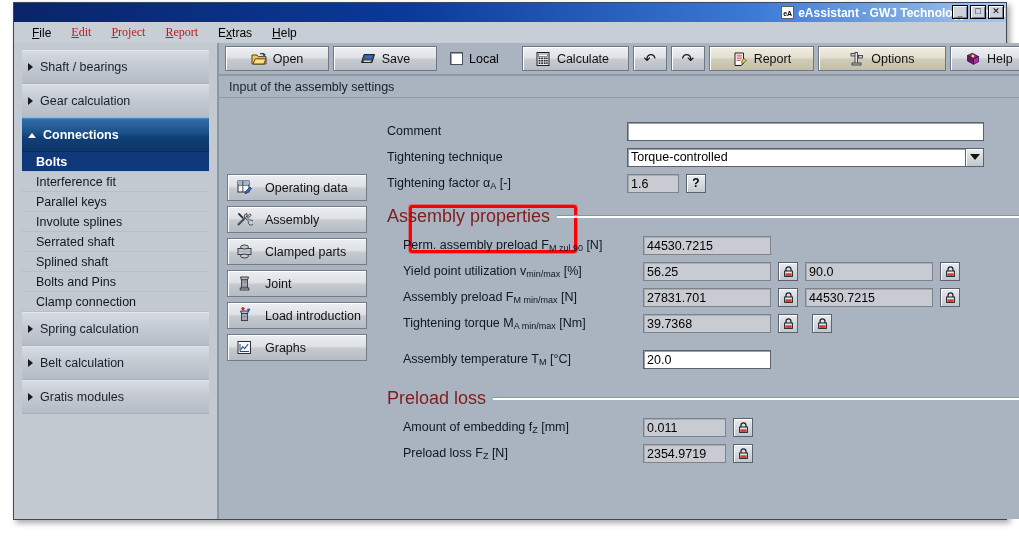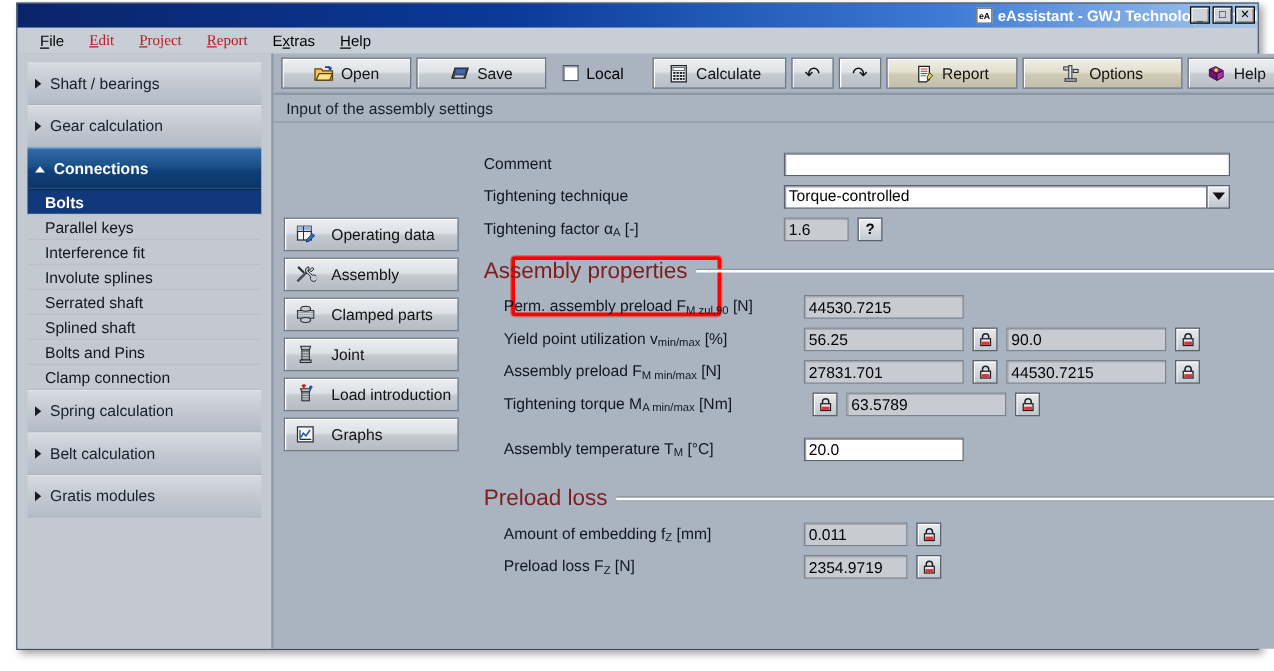"Parallel keys" div.tree-child { order: before "Interference fit" -> after "Interference fit" }
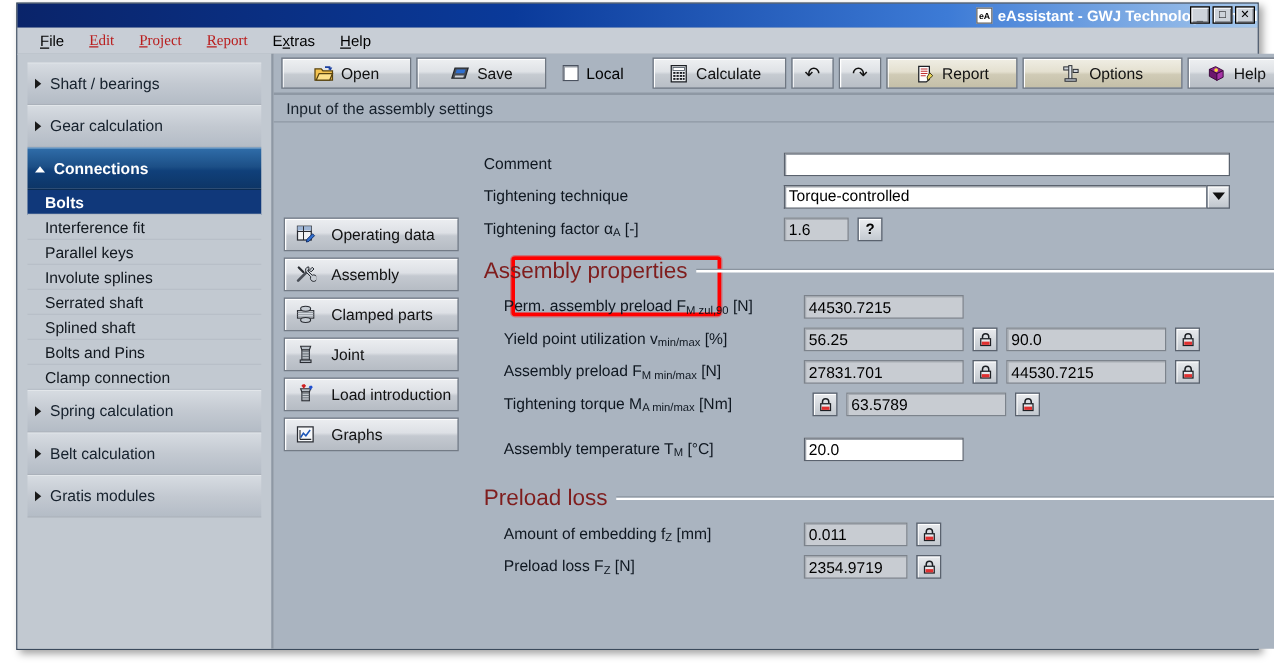"39.7368" div.fin { html: none -> <div>39.7368</div> }
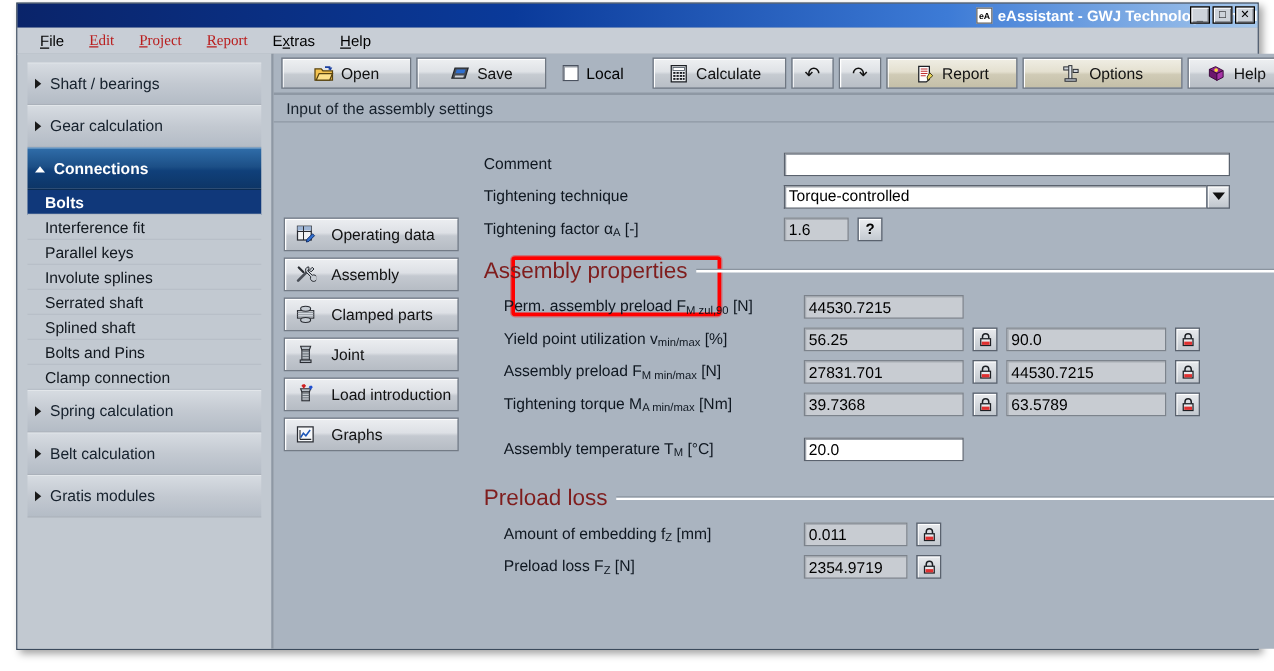"63.5789" div.fin { html: <div>63.5789</div> -> none }
